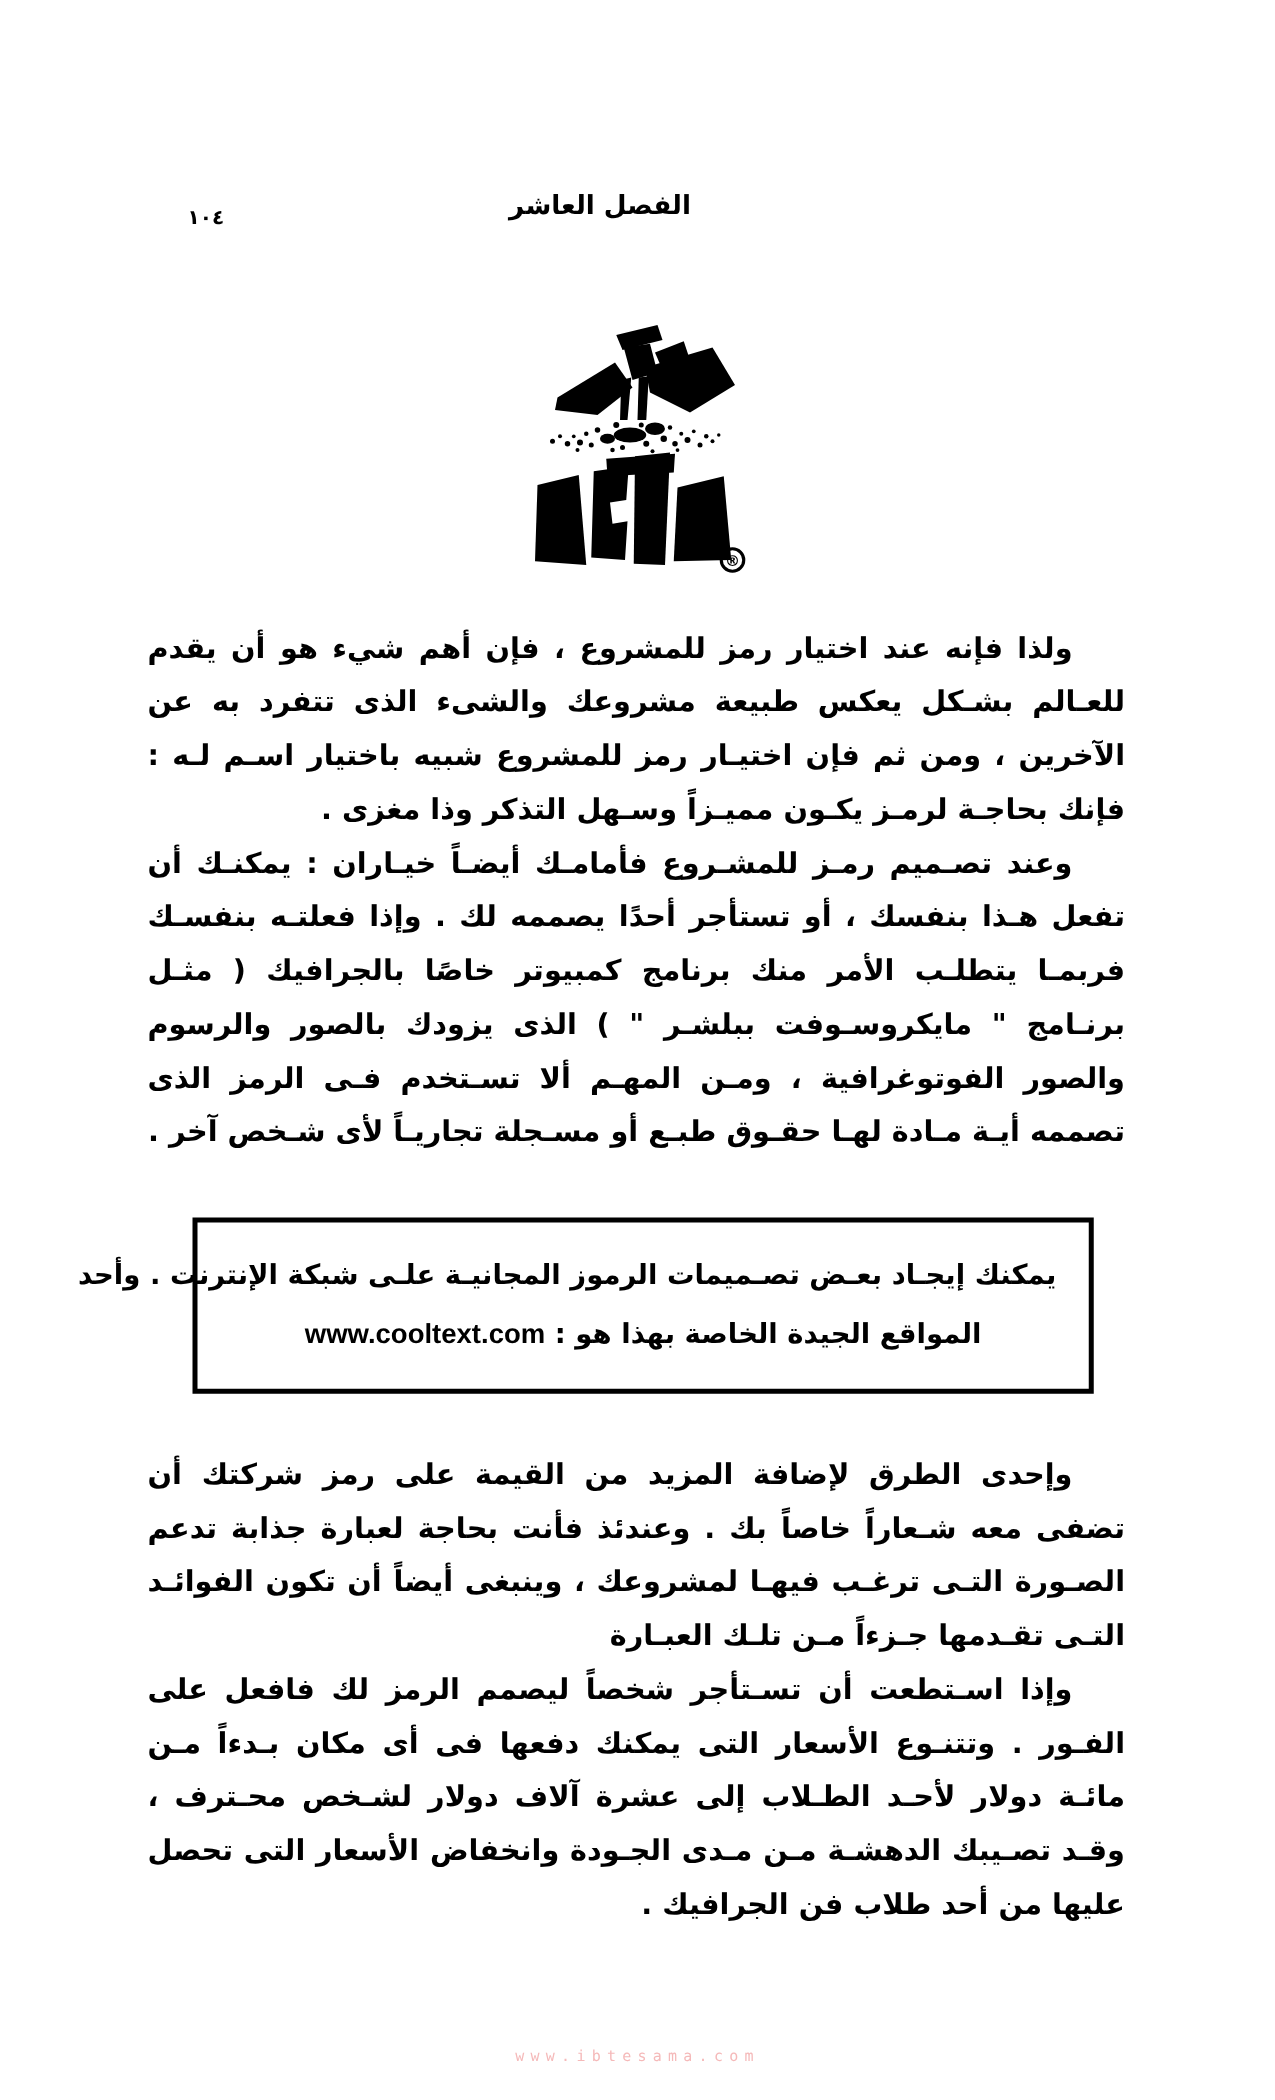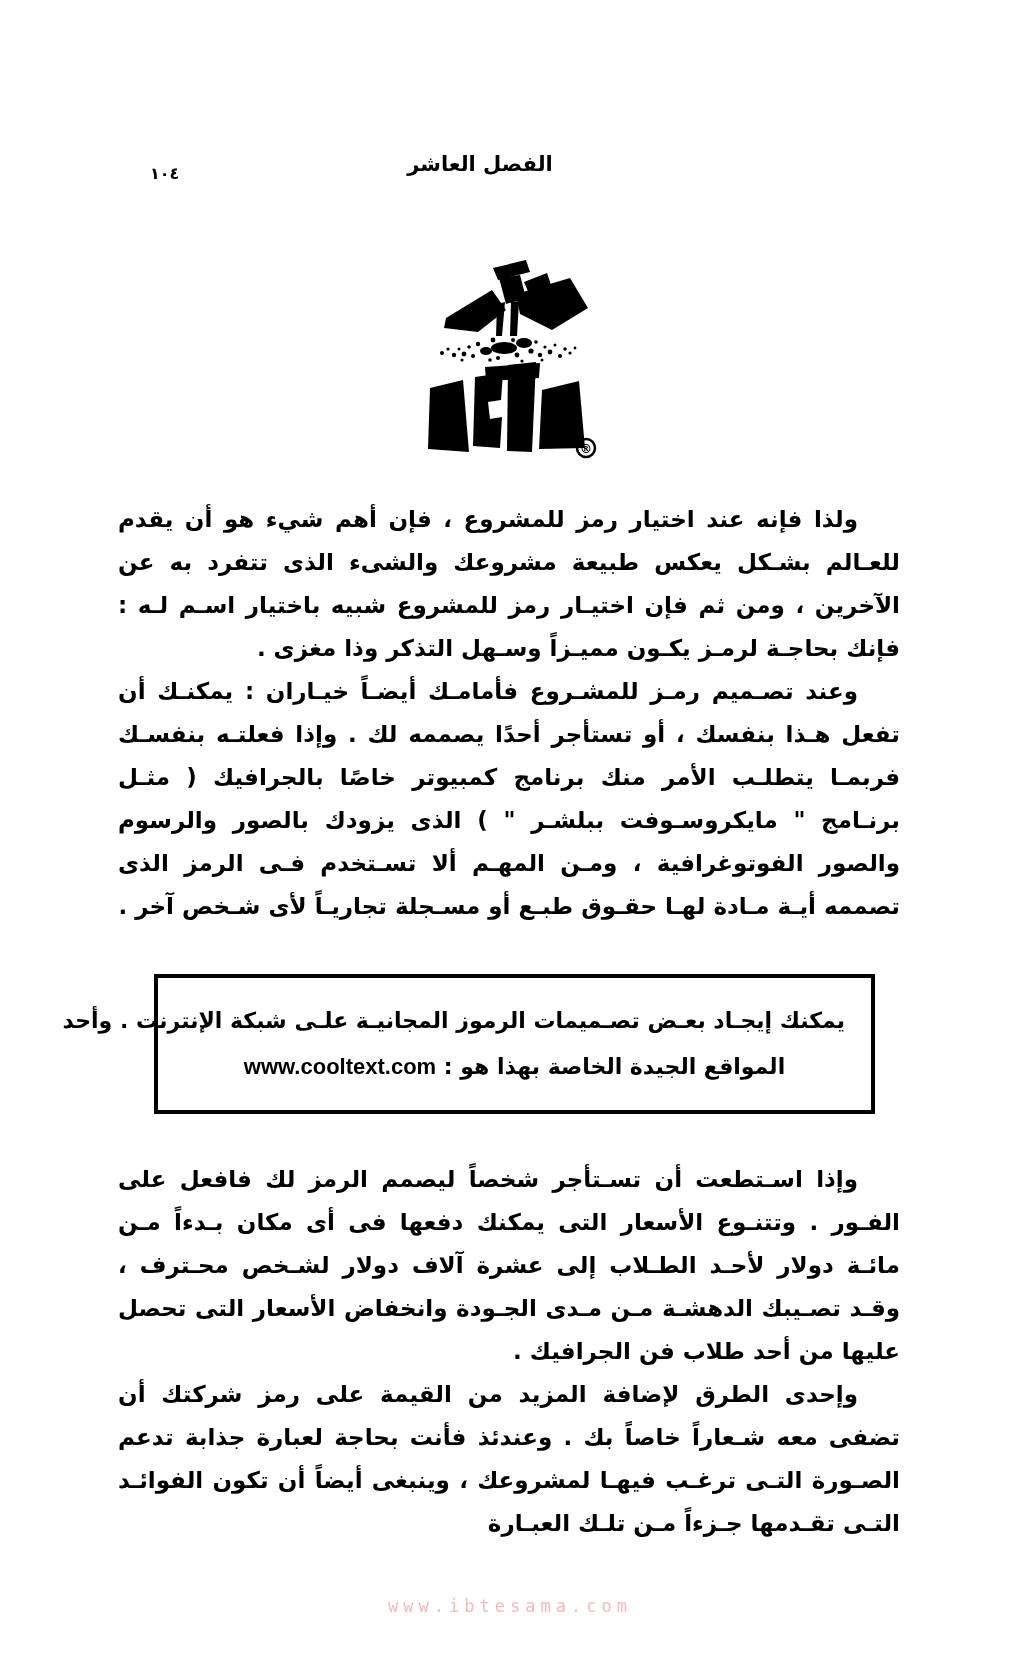"وإذا اسـتطعت أن تسـتأجر شخصاً" p.body-par { order: before "وإحدى الطرق لإضافة المزيد من" -> after "وإحدى الطرق لإضافة المزيد من" }
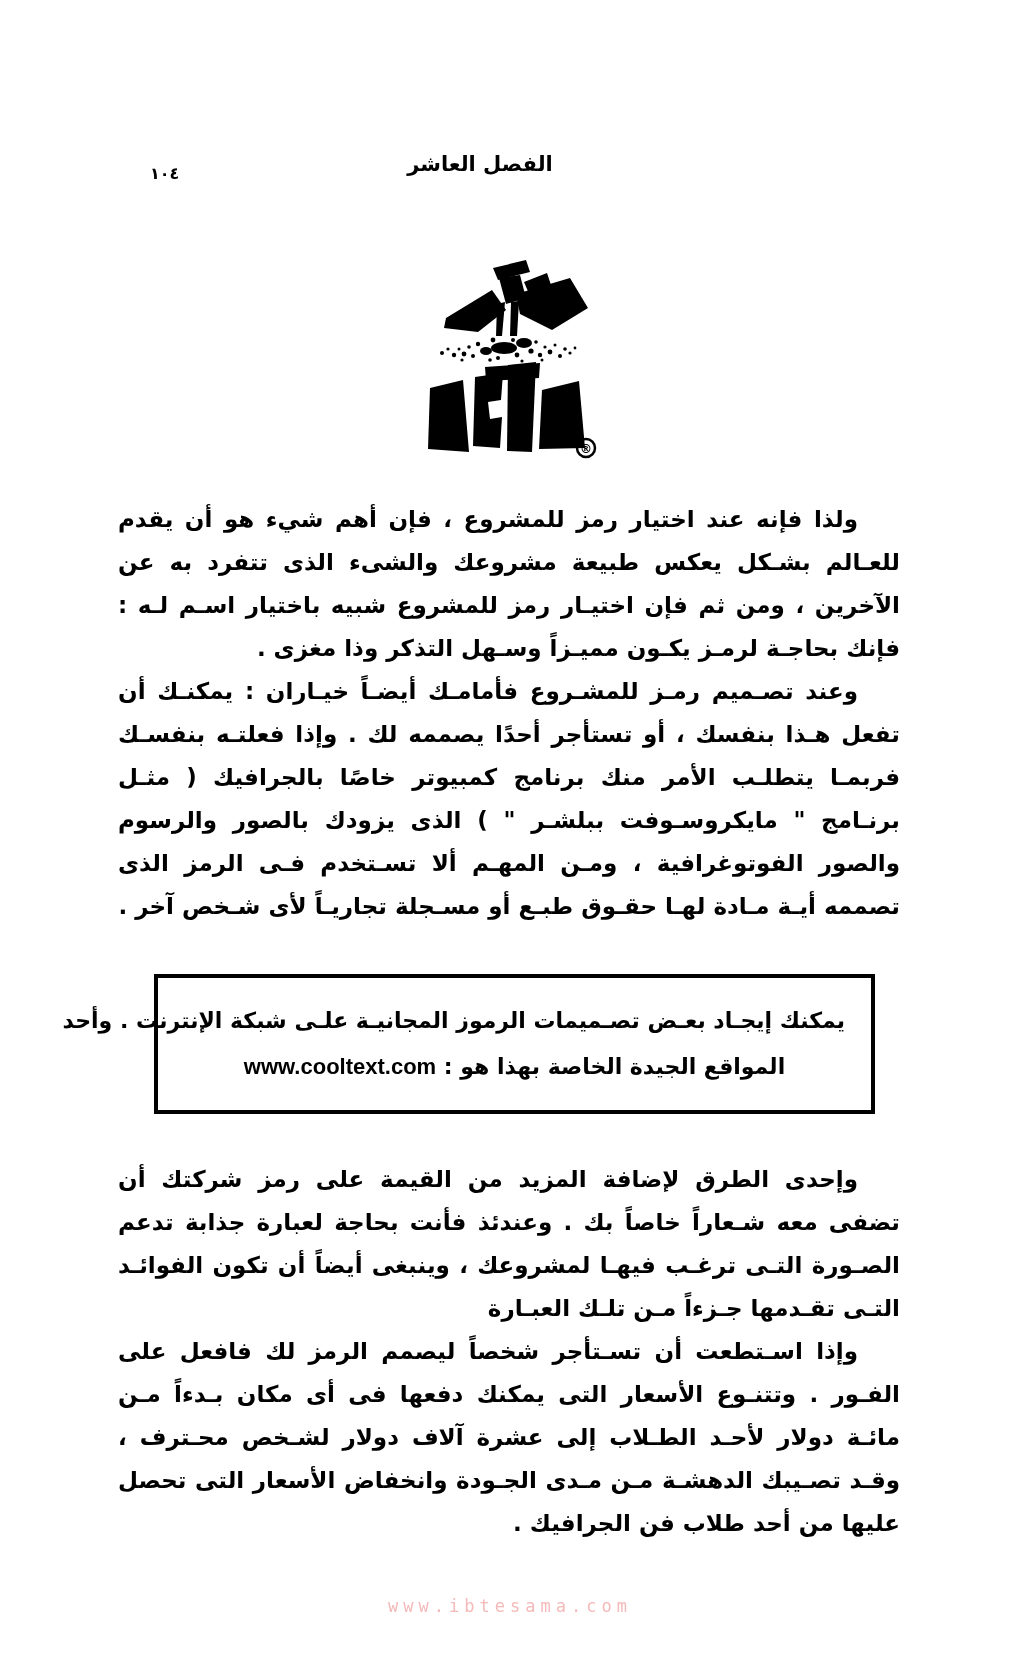"www.ibtesama.com" .watermark { font-size: 17px -> 12px; top: 1596px -> 1638px }
